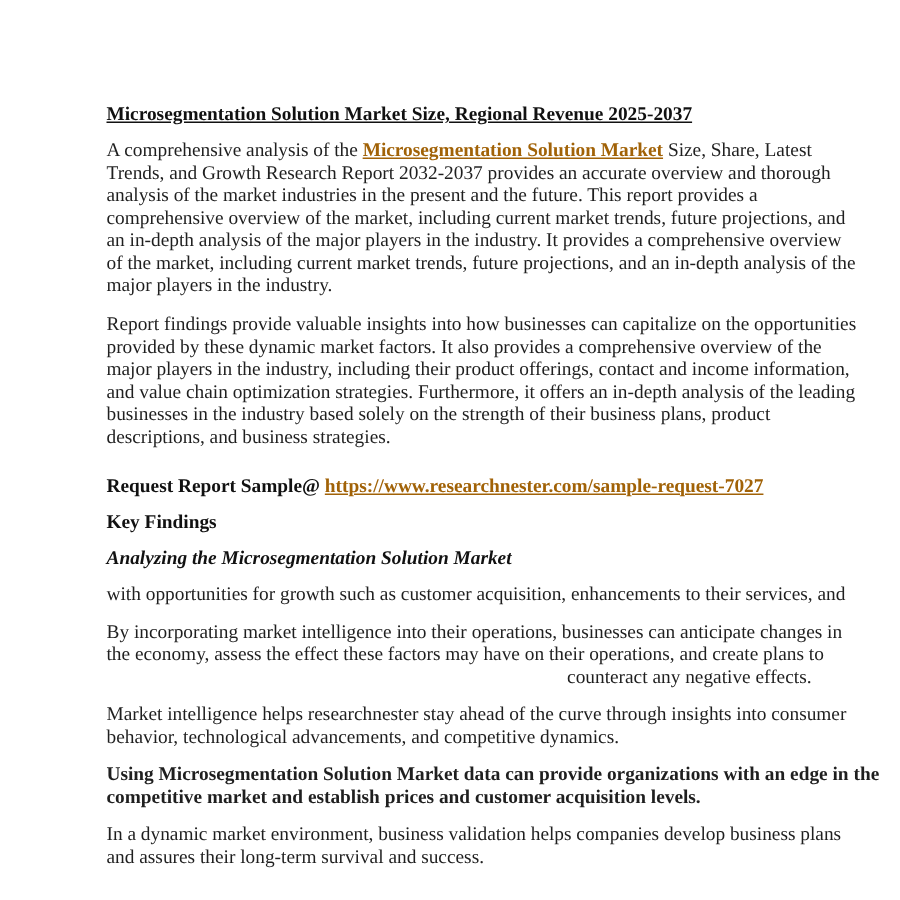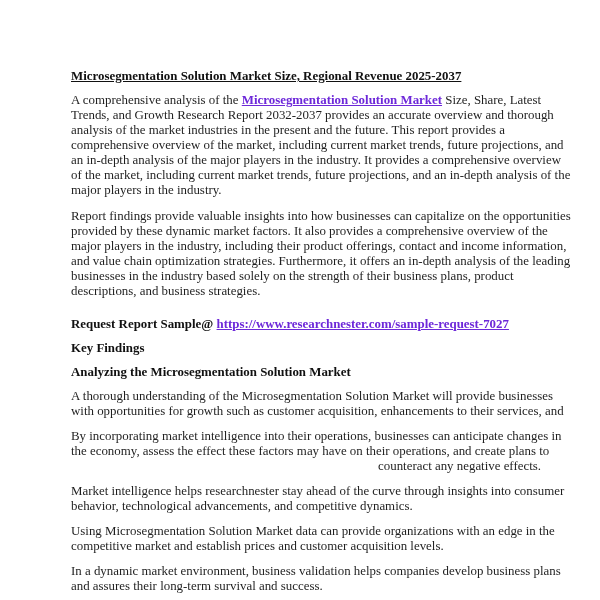"Microsegmentation Solution Market" .link { color: #6d28d9 -> #a16207 }
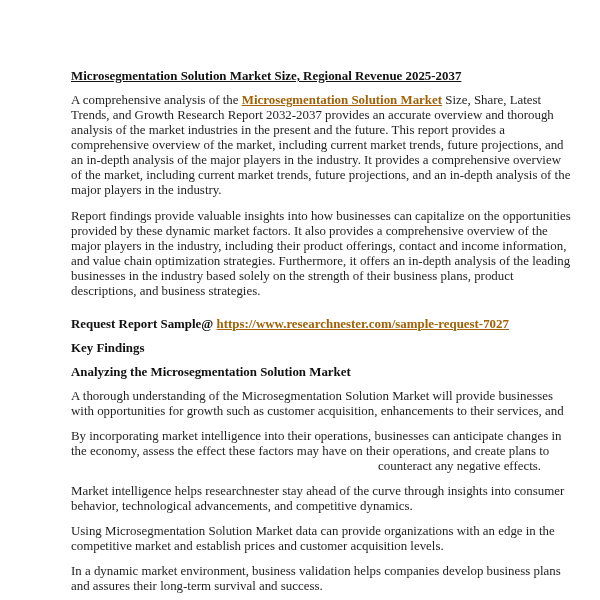"Analyzing the Microsegmentation Solution" div.heading { font-style: none -> italic }
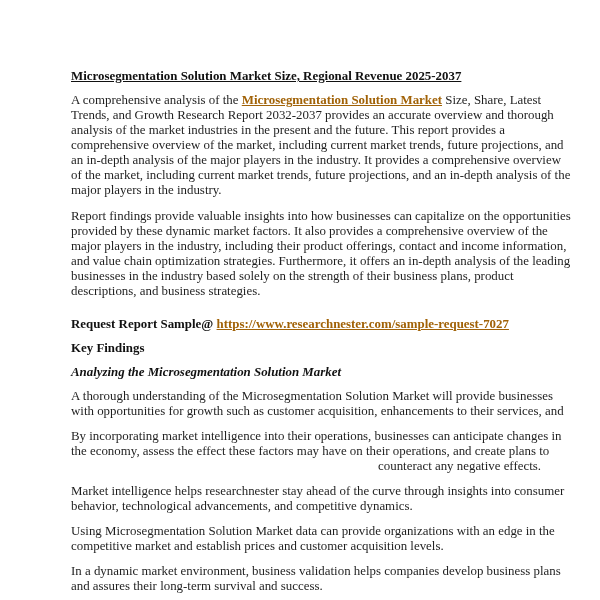"A thorough understanding of the" span.line { html: <span>A thorough understanding of the Microsegmentation Solution Market will provide businesses</span> -> none }
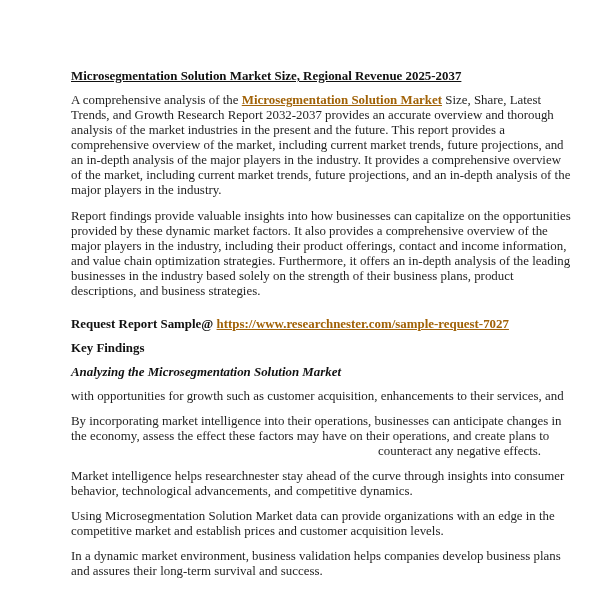"Using Microsegmentation Solution Market" div.para { font-weight: none -> bold }
